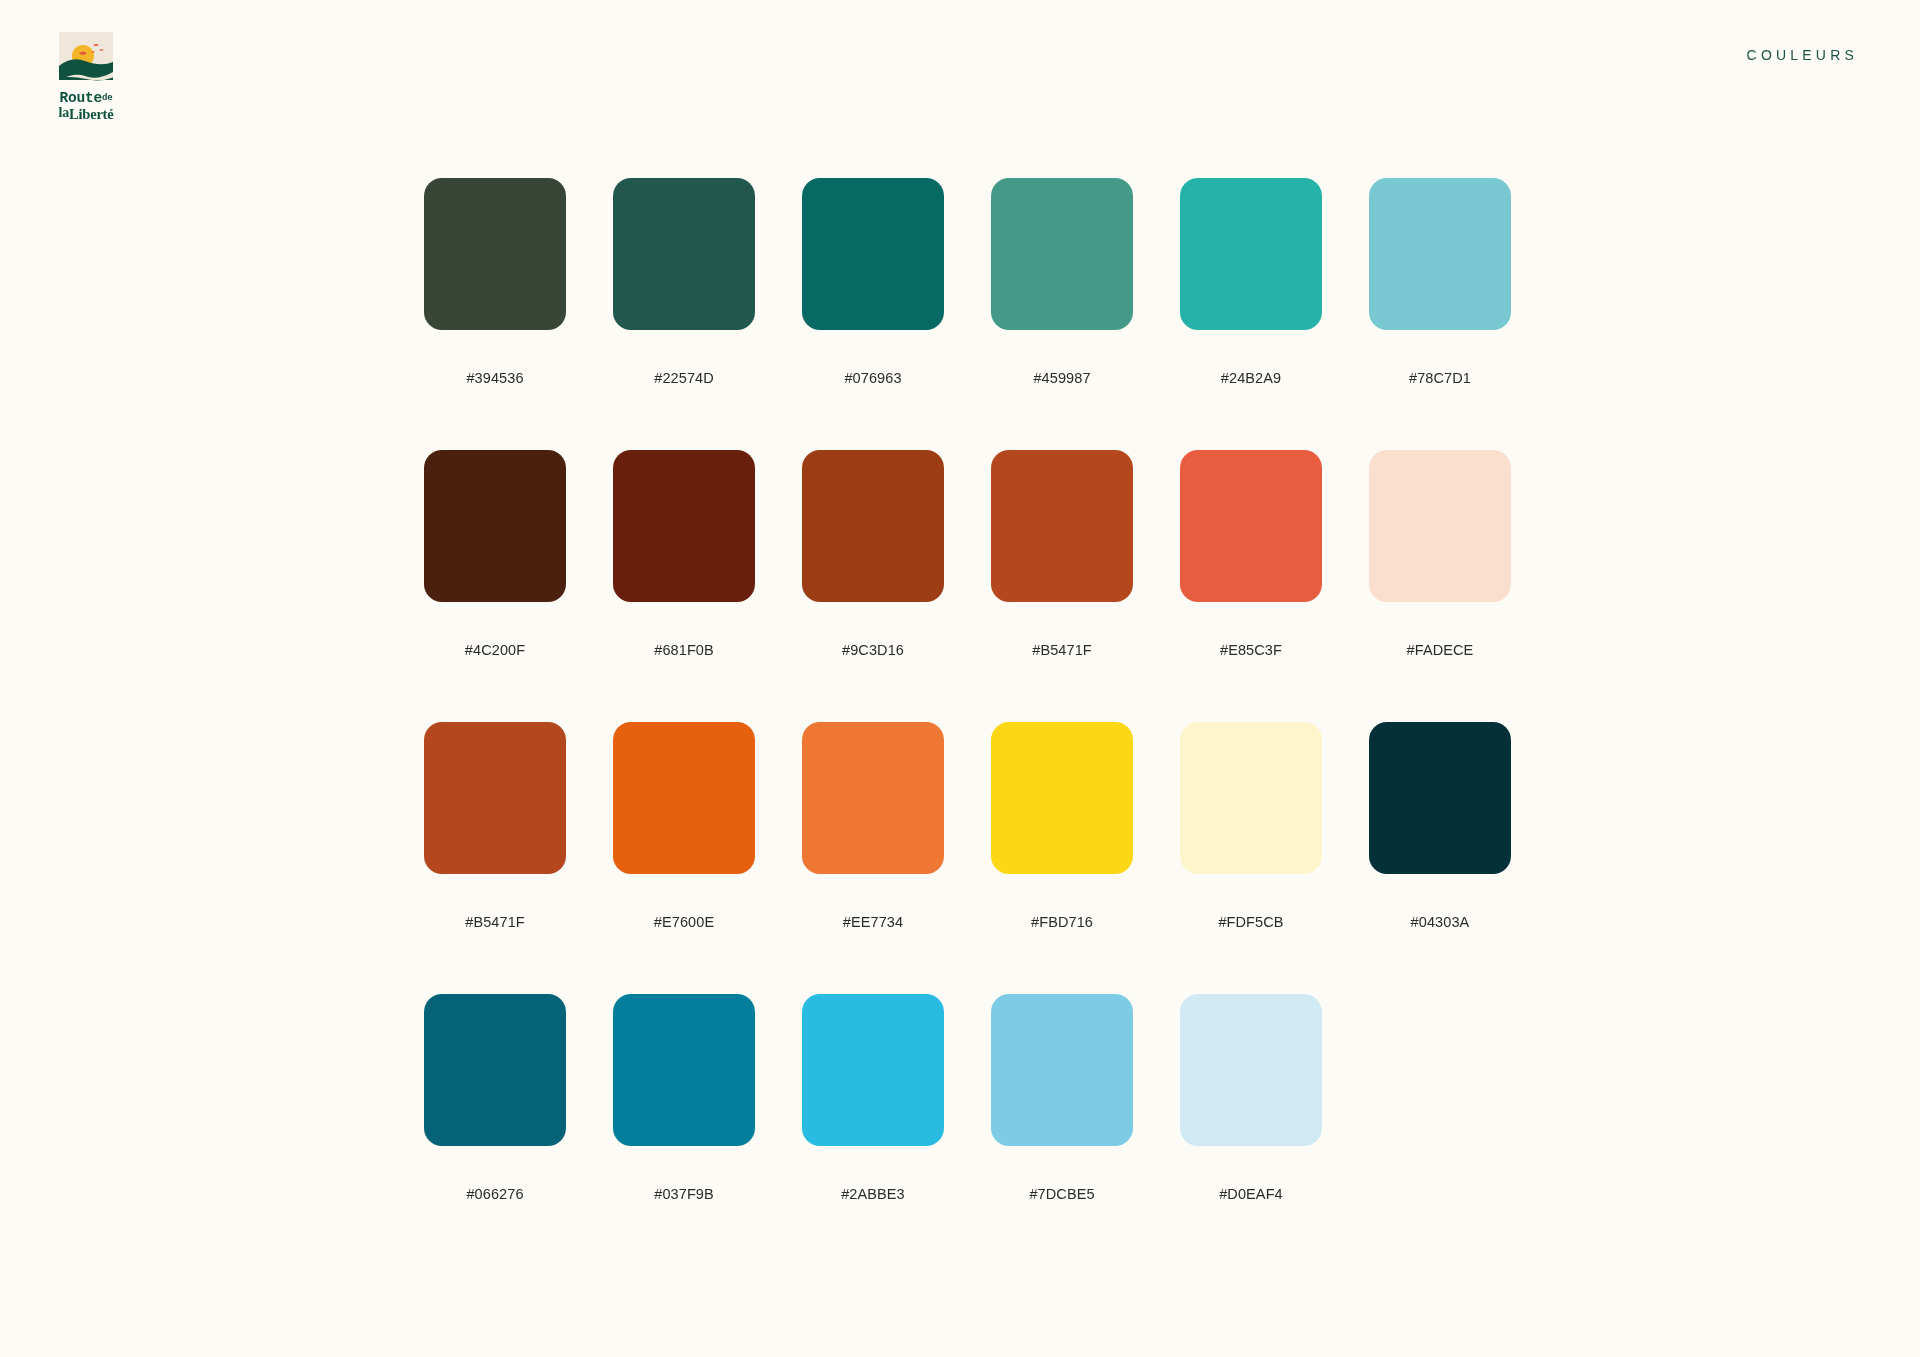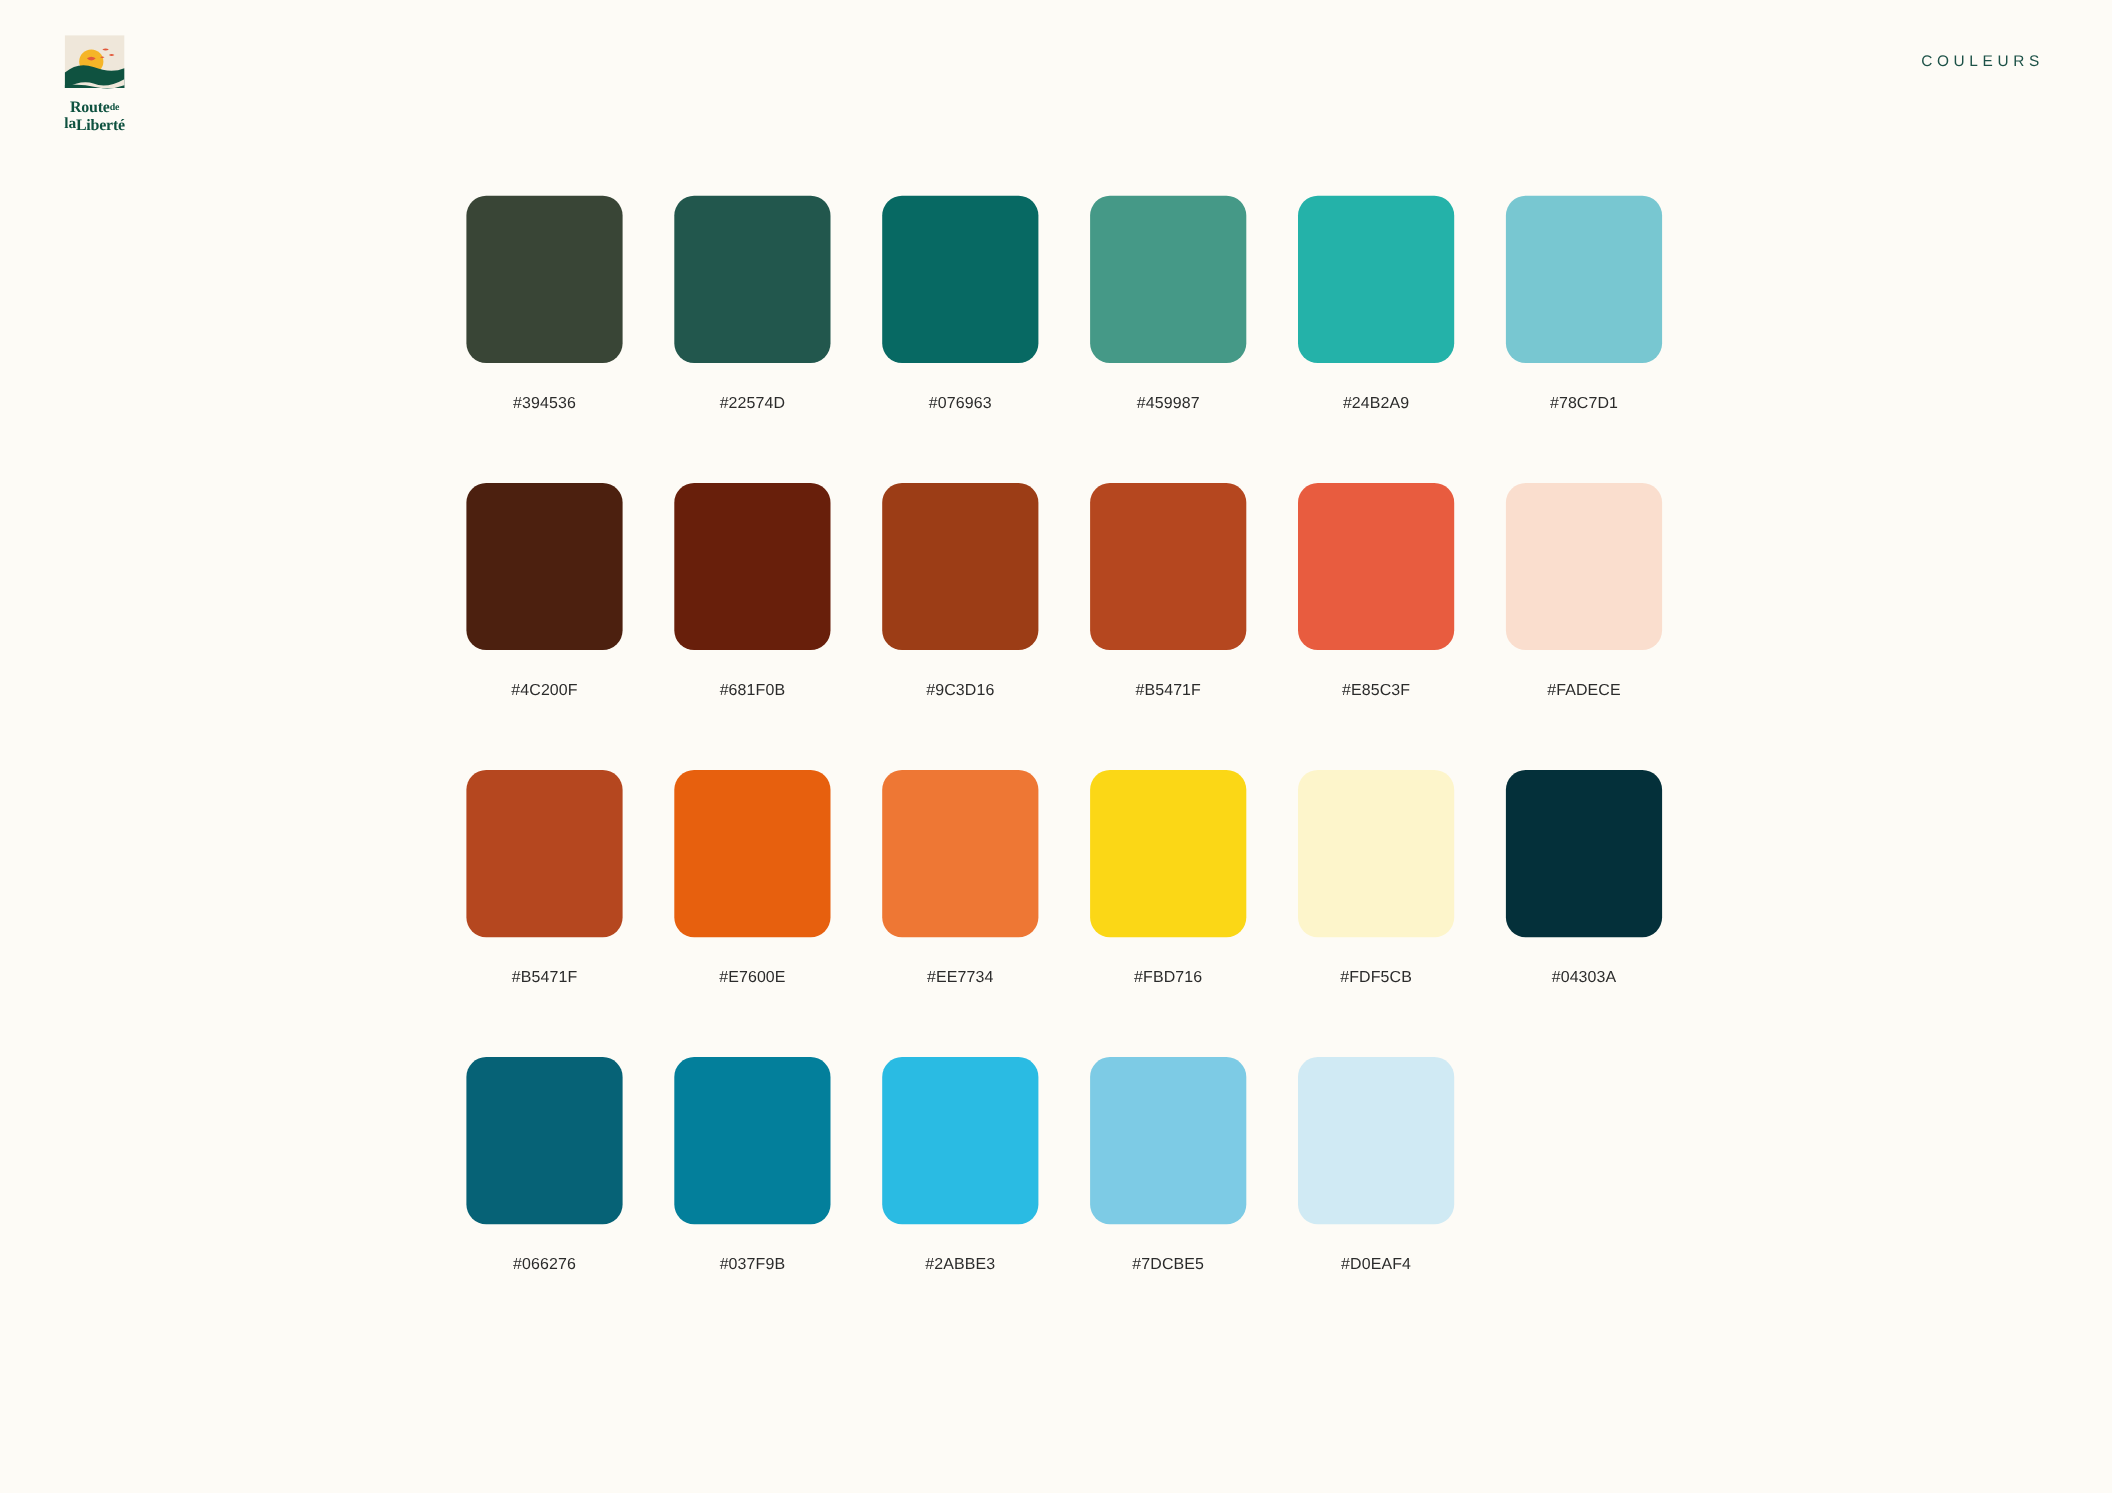"Routede" .brand-line1 { font-family: none -> Liberation Mono, monospace }
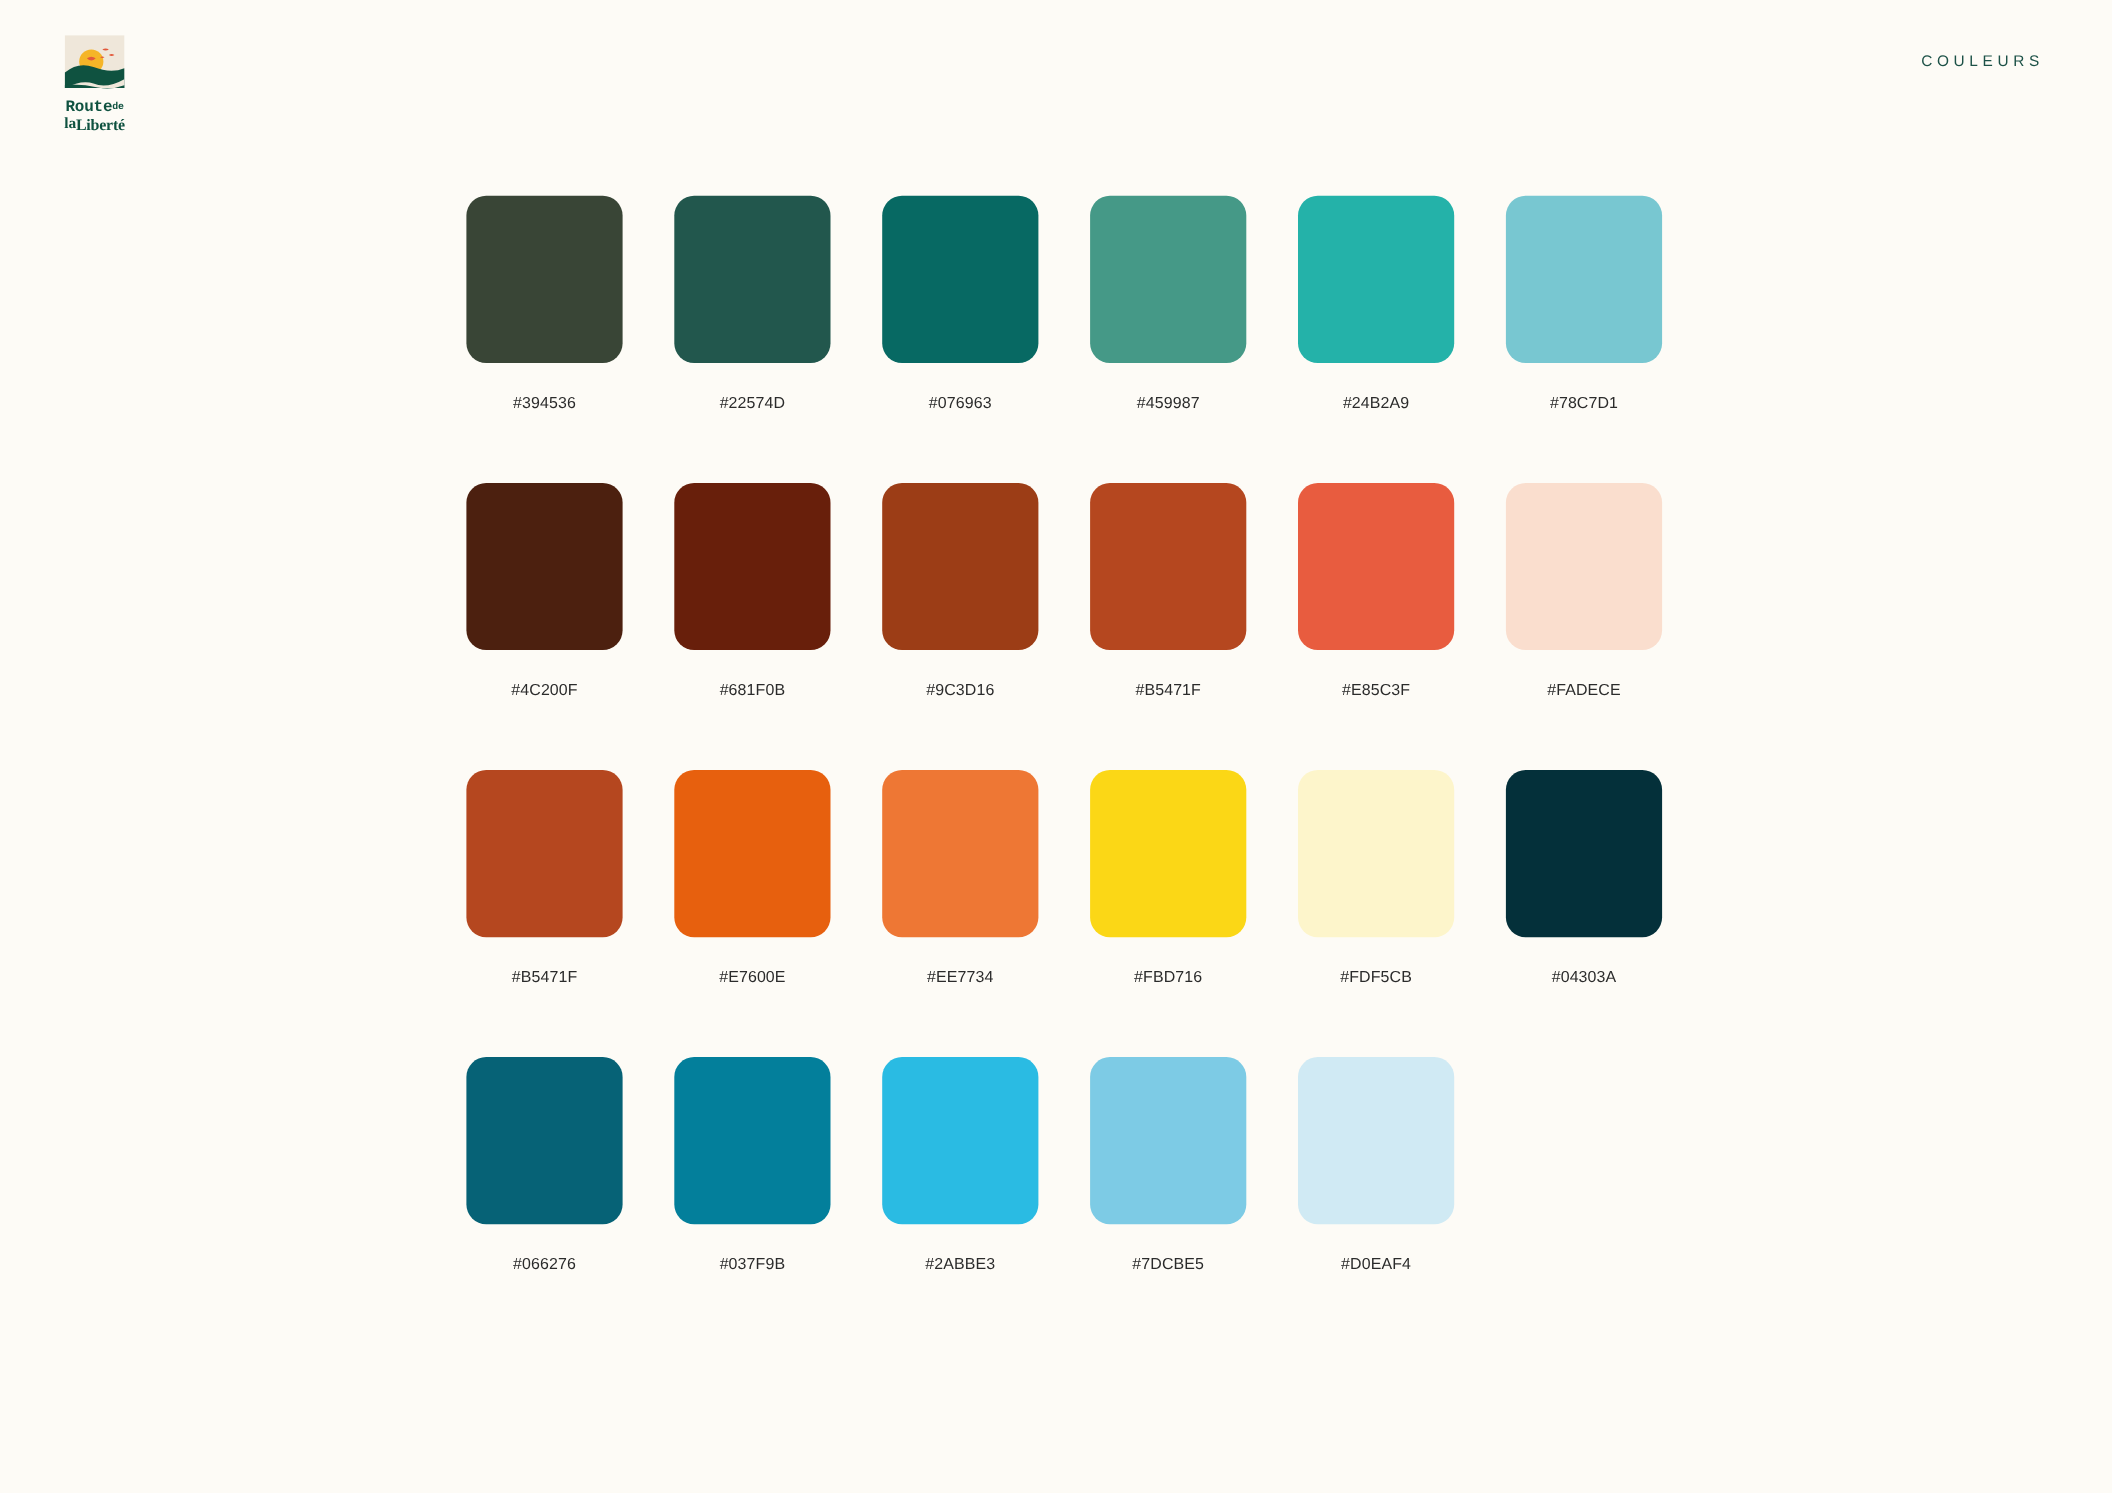"#394536" .swatch-label { margin-top: 29px -> 40px }
